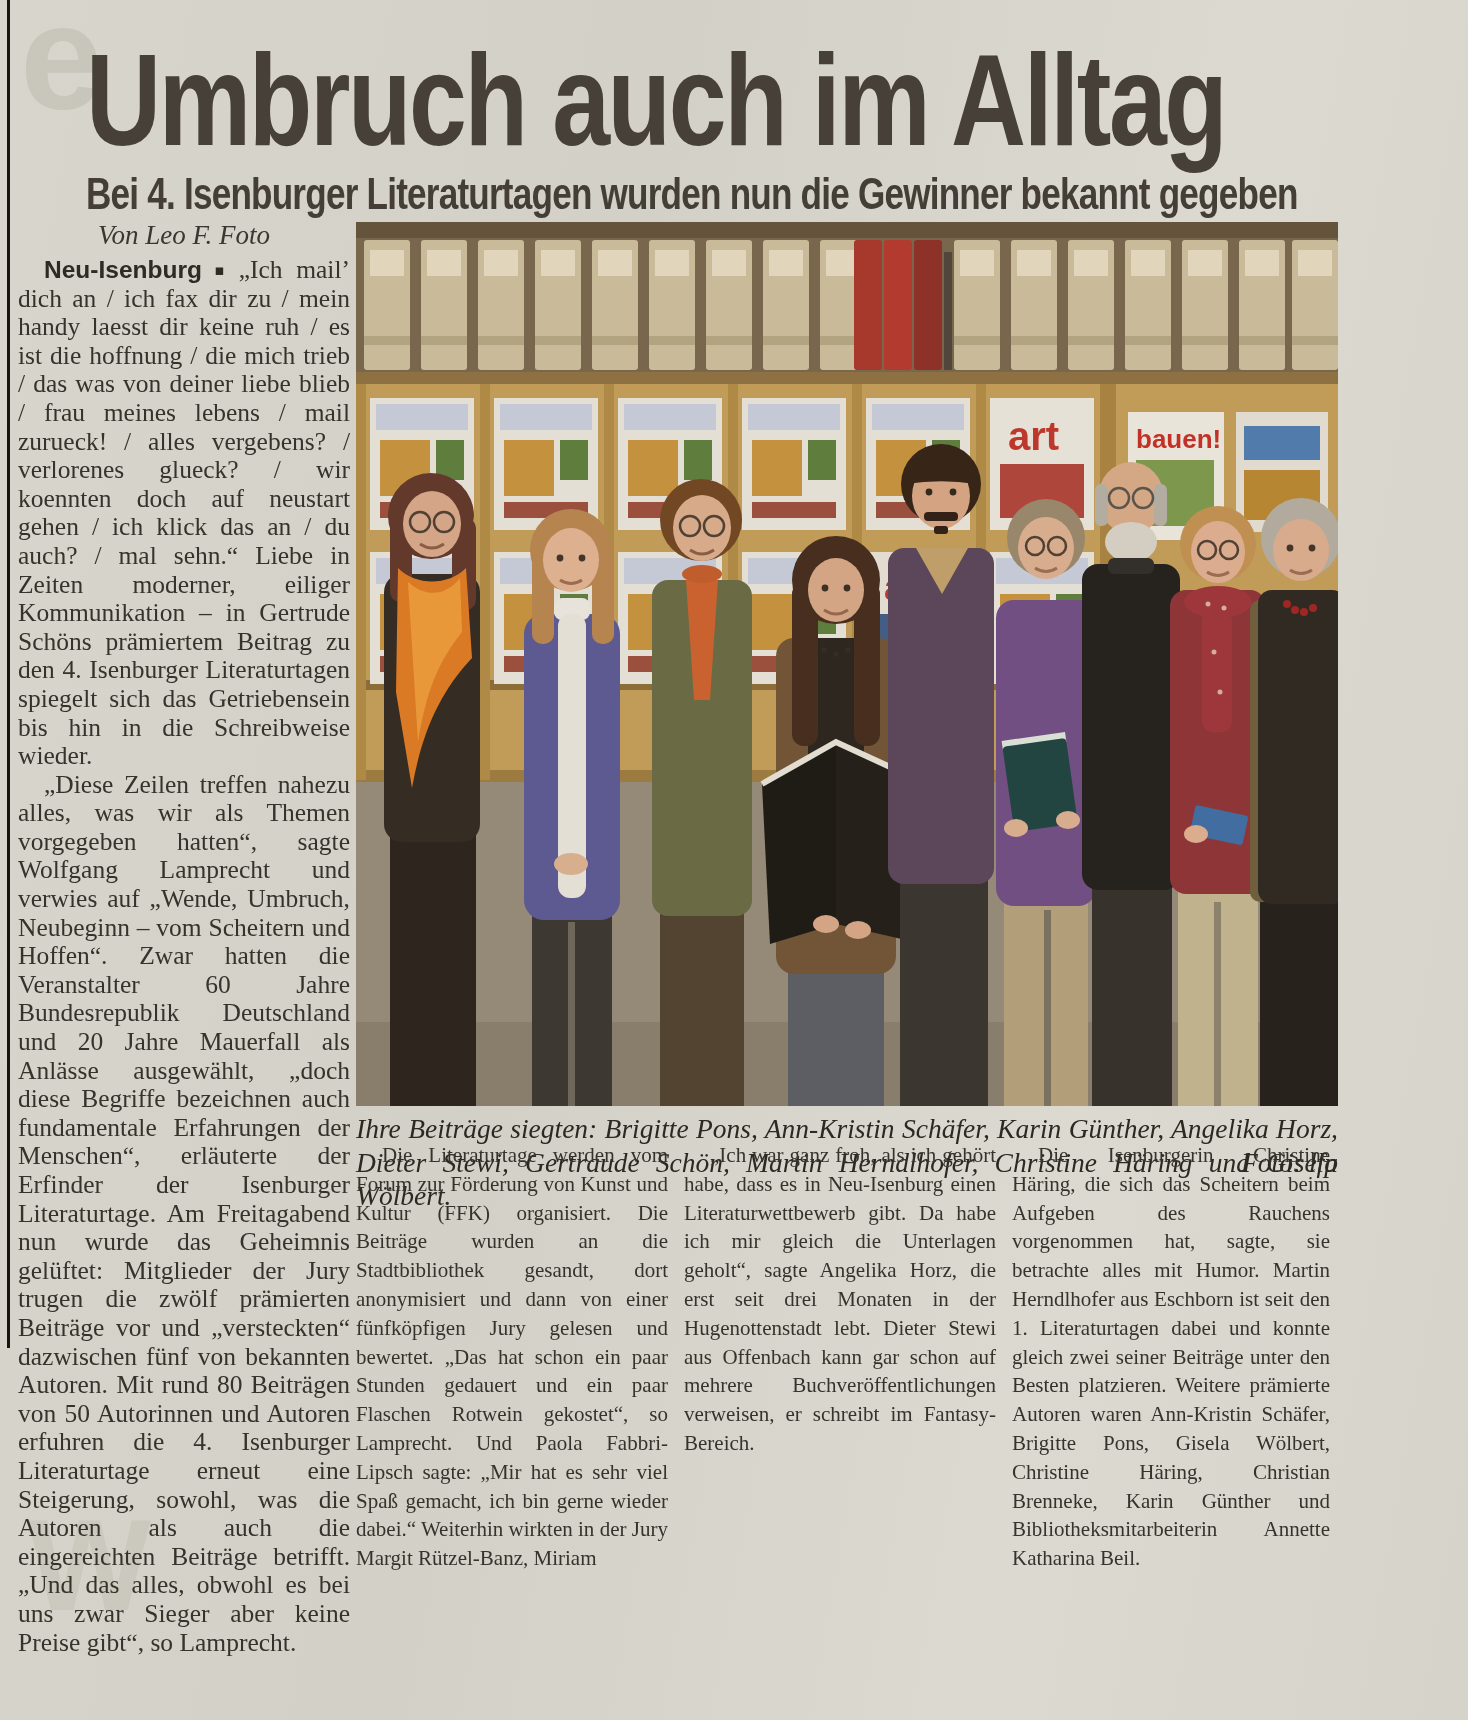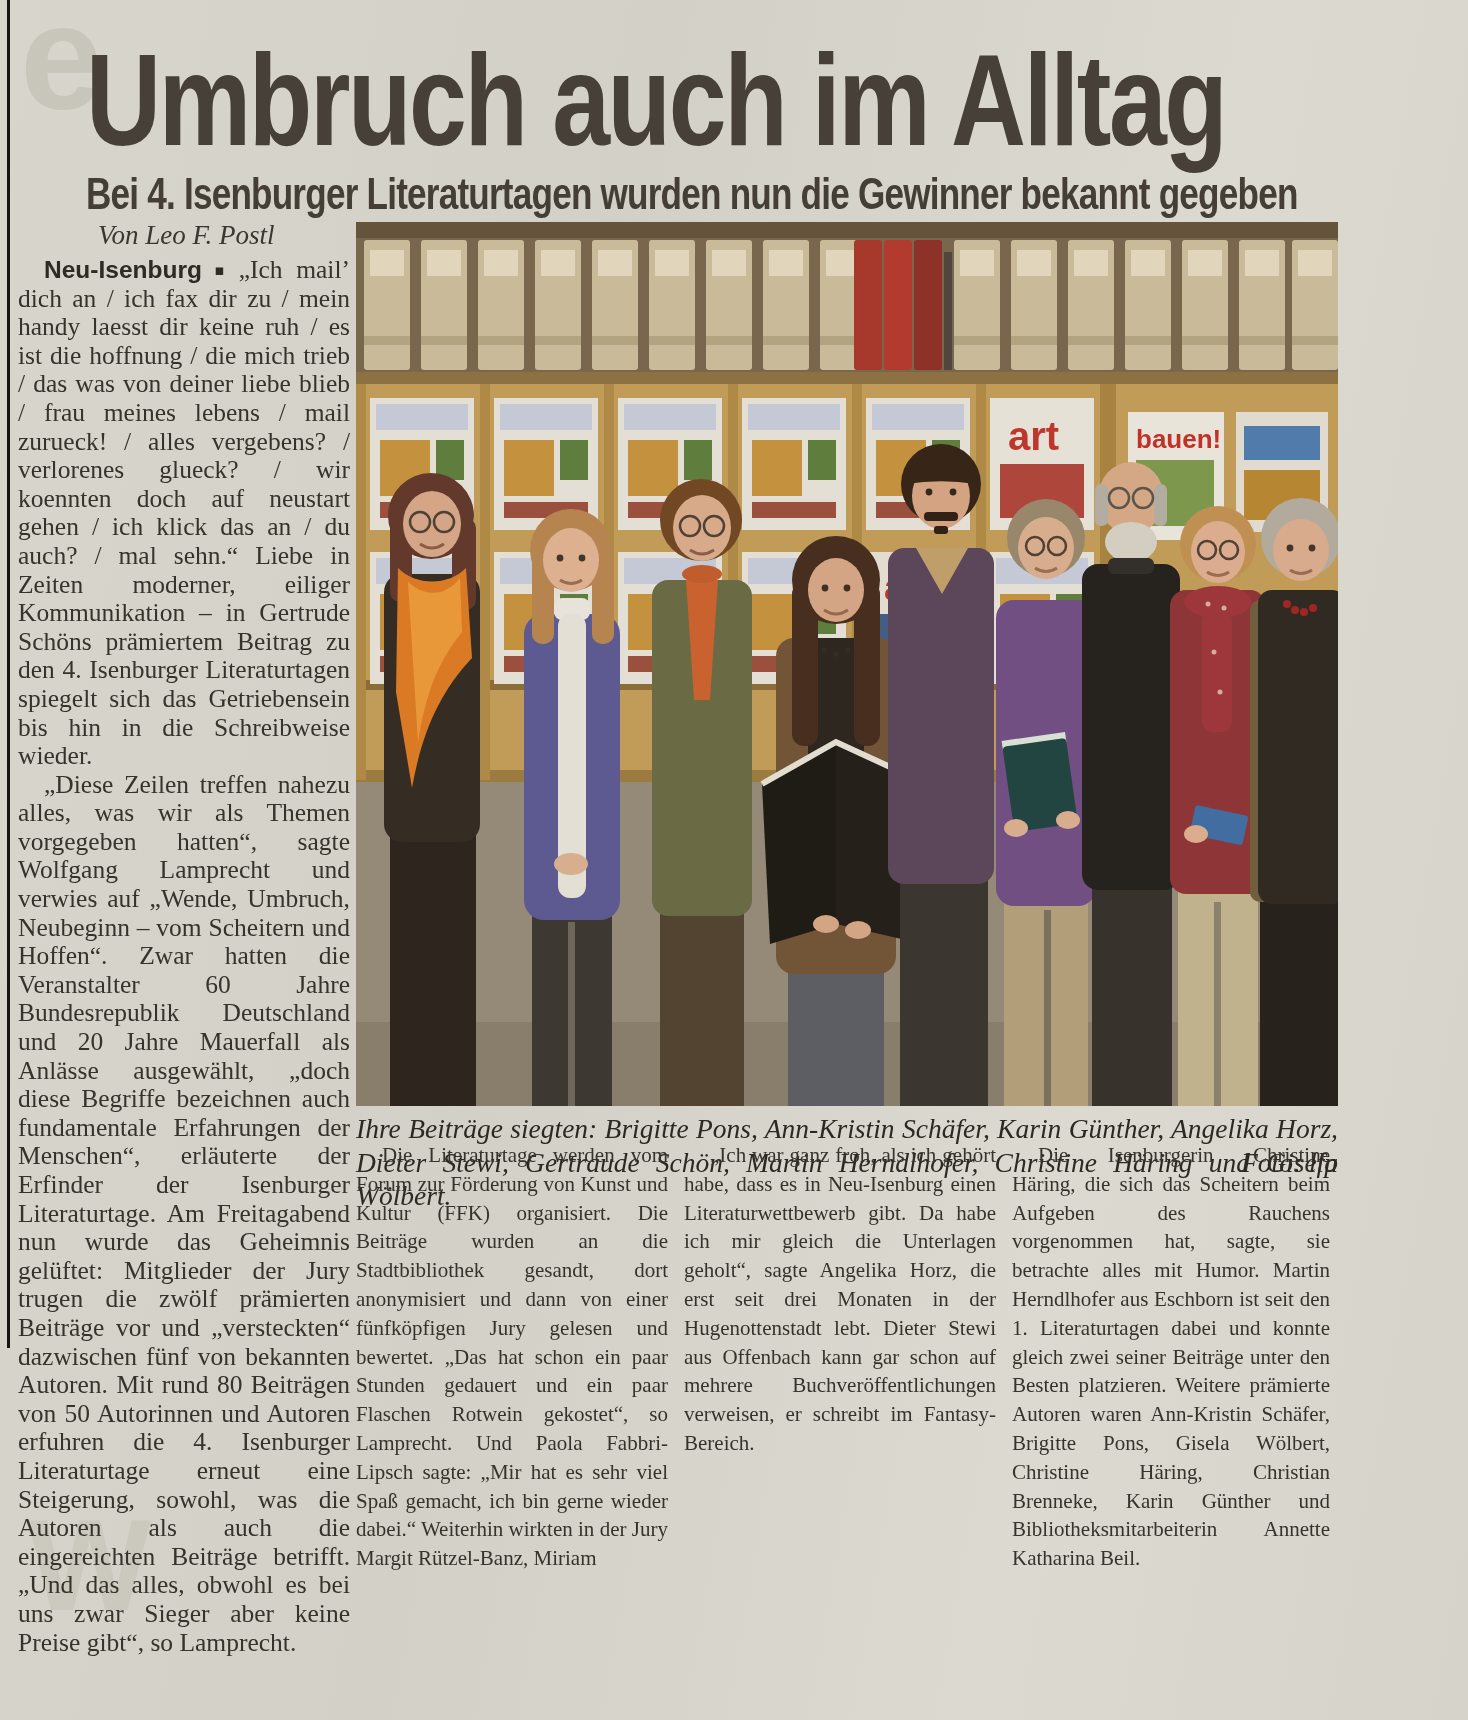"Von Leo F. Postl" div { text: Postl -> Foto }
